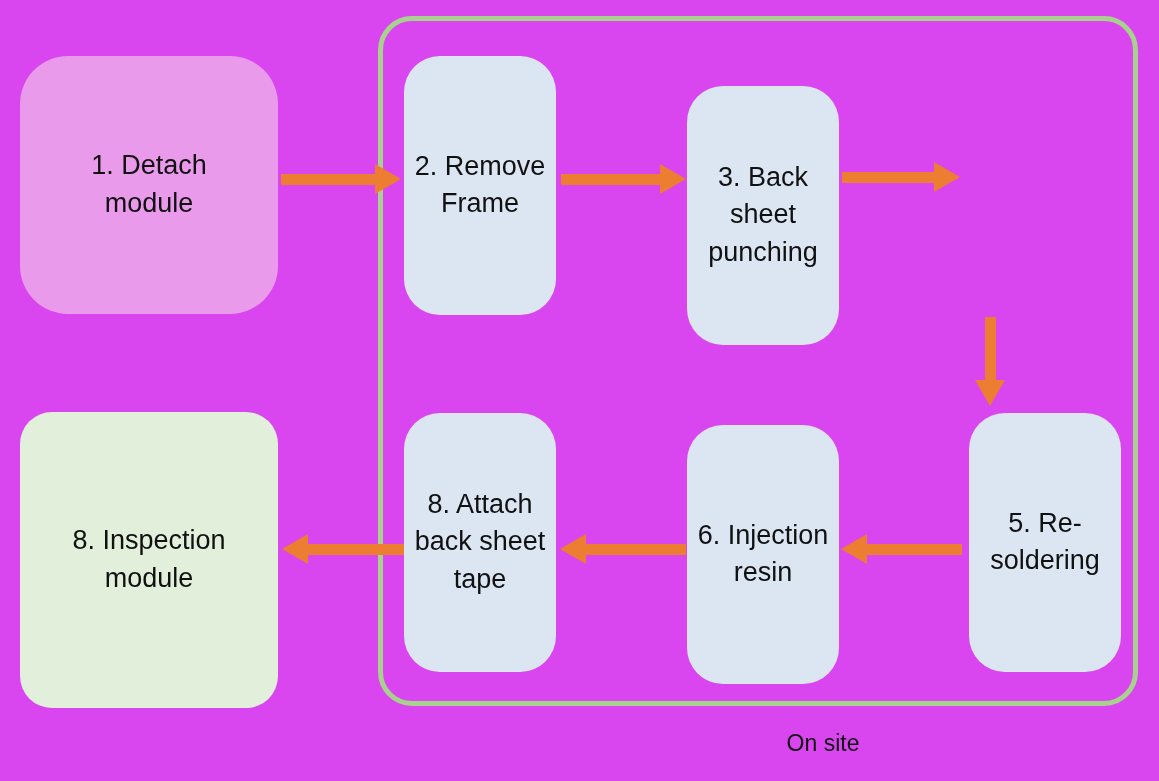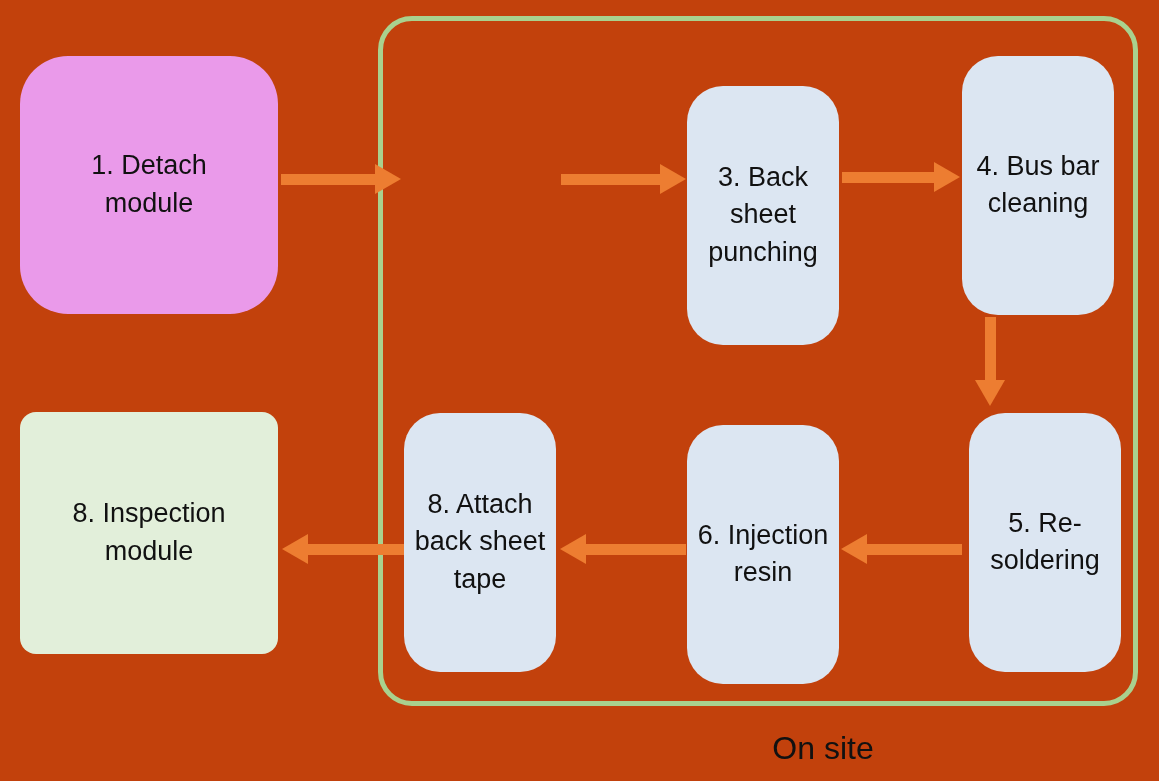"1. Detach" .canvas { background: #c2410c -> #d946ef }
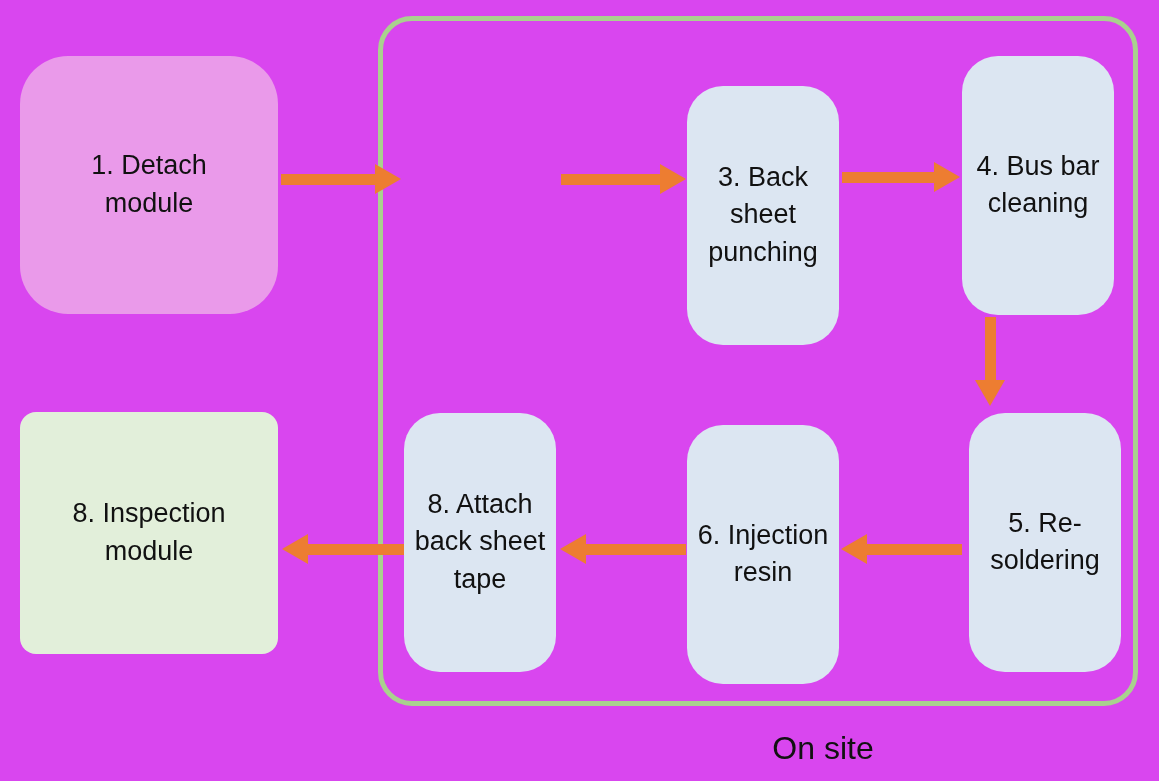"2. Remove" div.box { html: none -> <div> <span>2. Remove Frame</span> </div> }
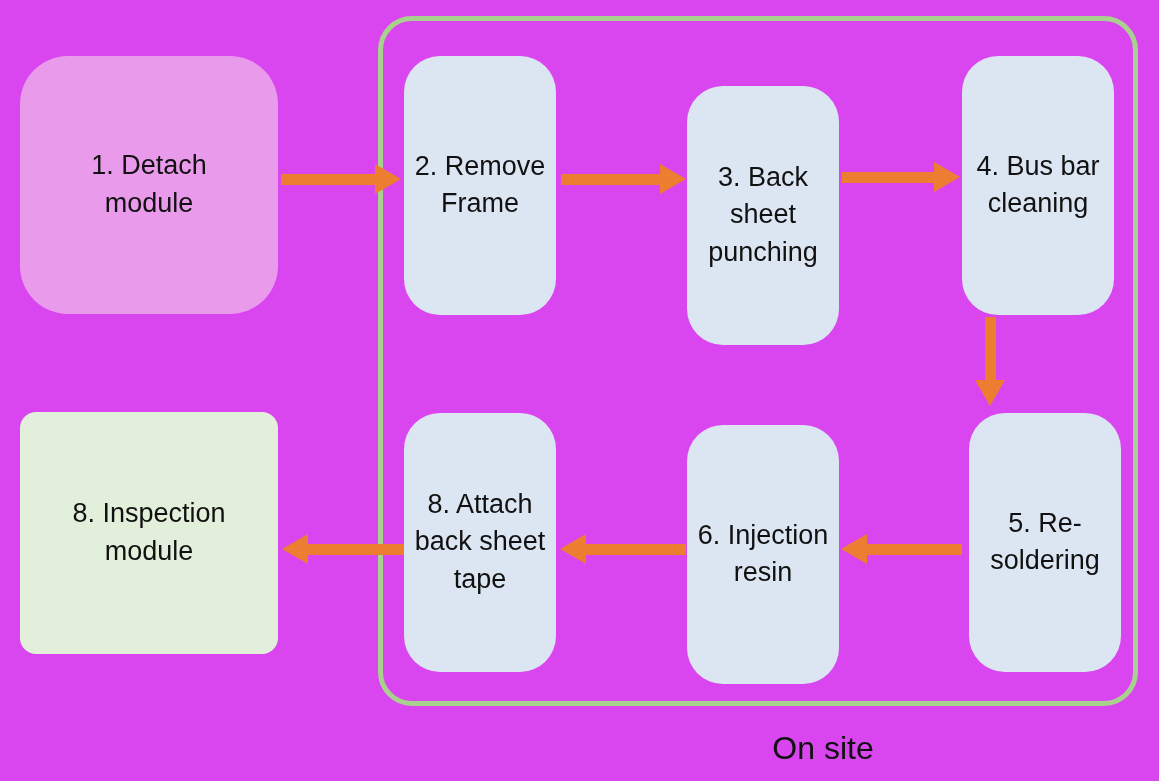"4. Bus bar" div.box { html: <div> <span>4. Bus bar cleaning</span> </div> -> none }
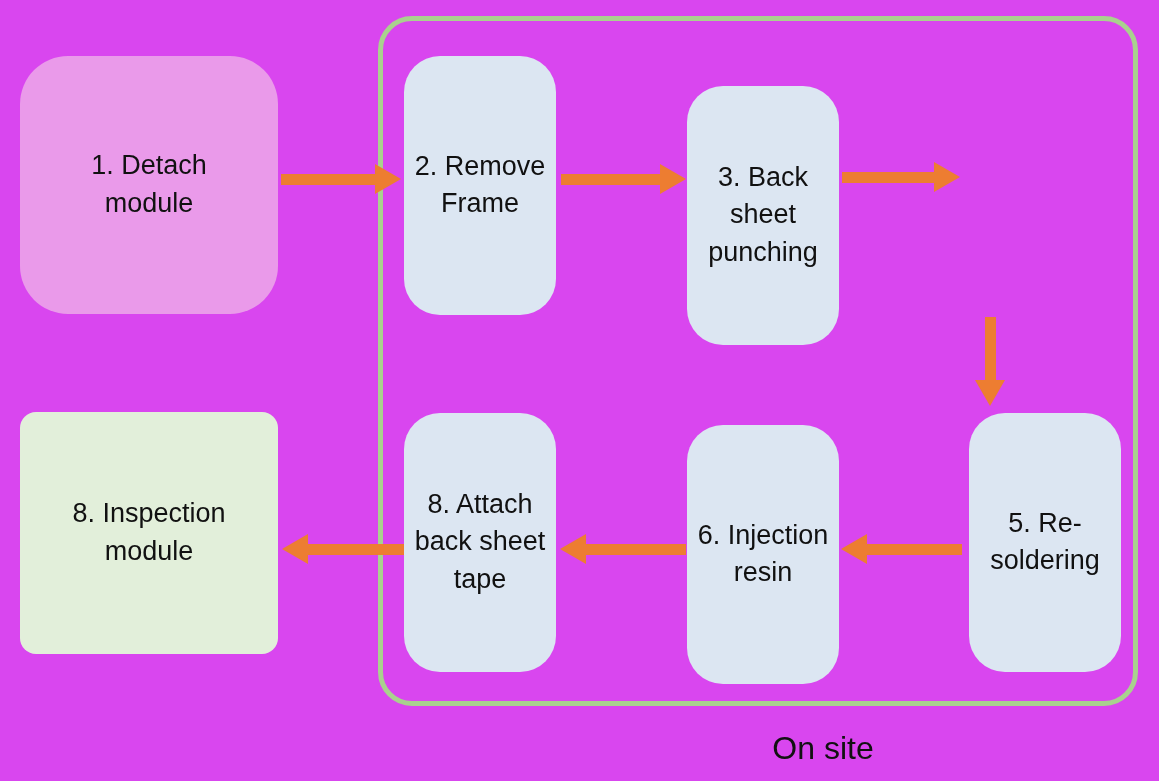"8. Inspection" .end { border-radius: 16px -> 32px; height: 242px -> 296px }
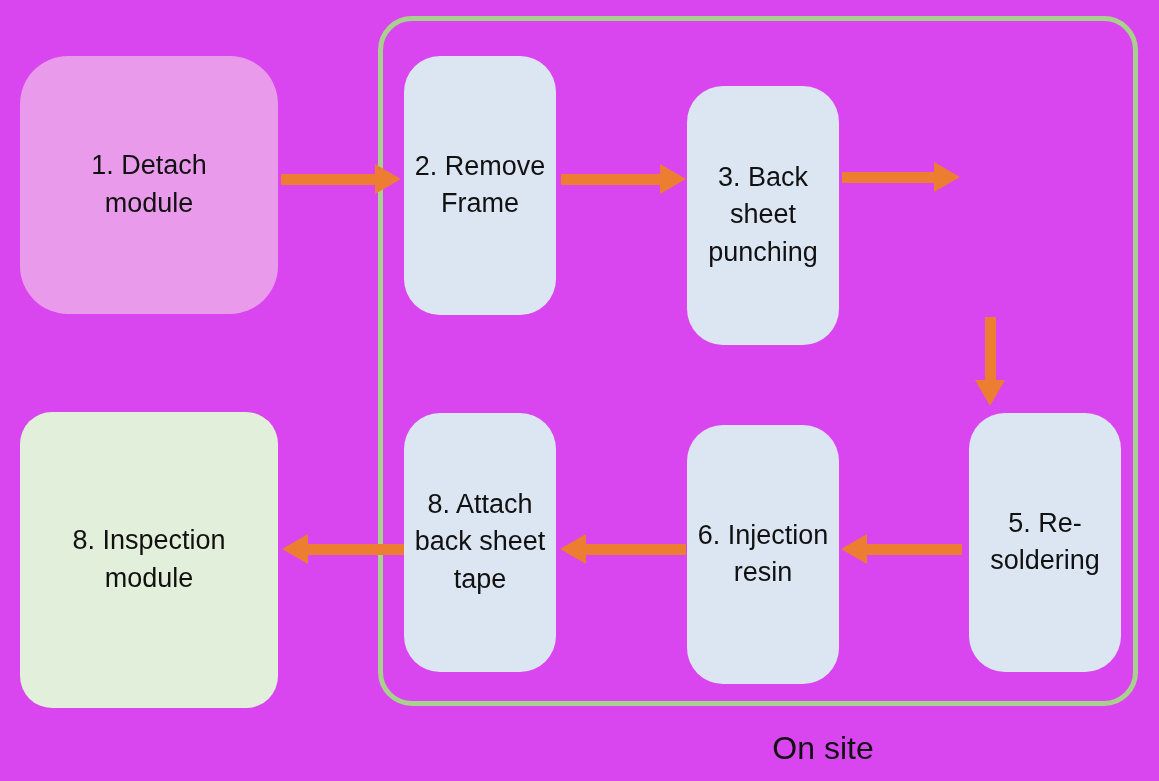"On site" .group-label { font-size: 32px -> 23px }
